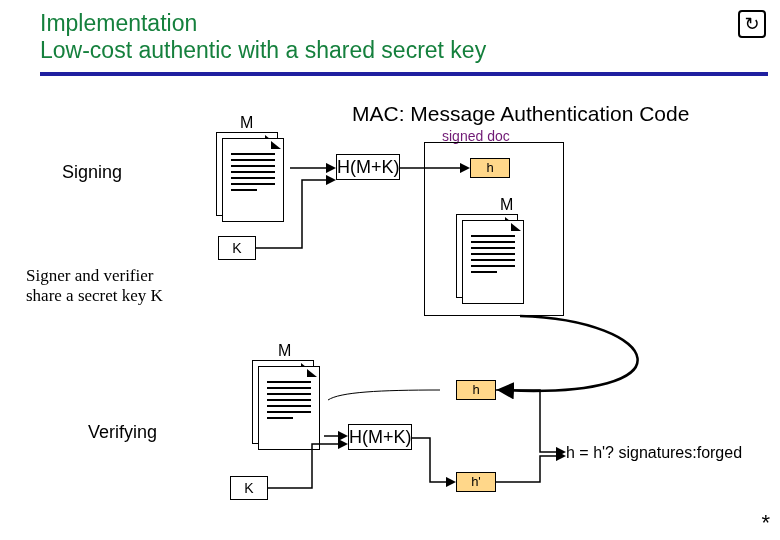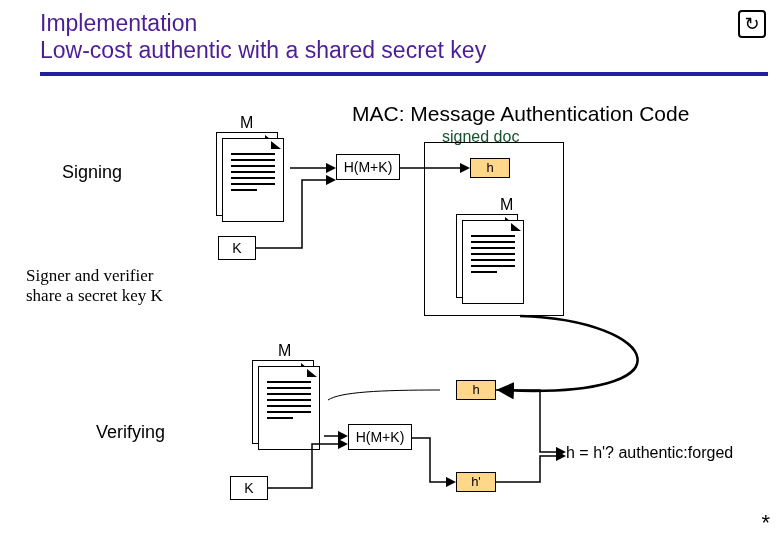"Implementation" .title-line { color: #4c1d95 -> #15803d }
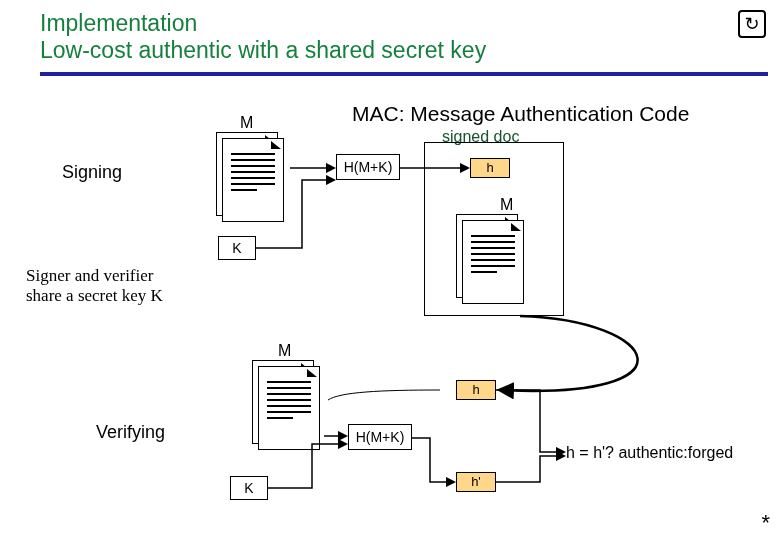"signed doc" .signed-doc { color: #14532d -> #701a75; font-size: 16px -> 14px }
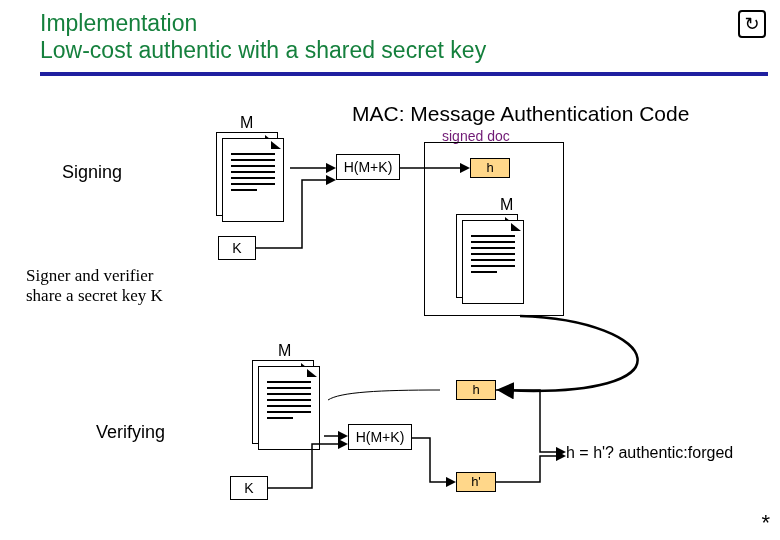"H(M+K)" .hbox { font-size: 14px -> 18px }
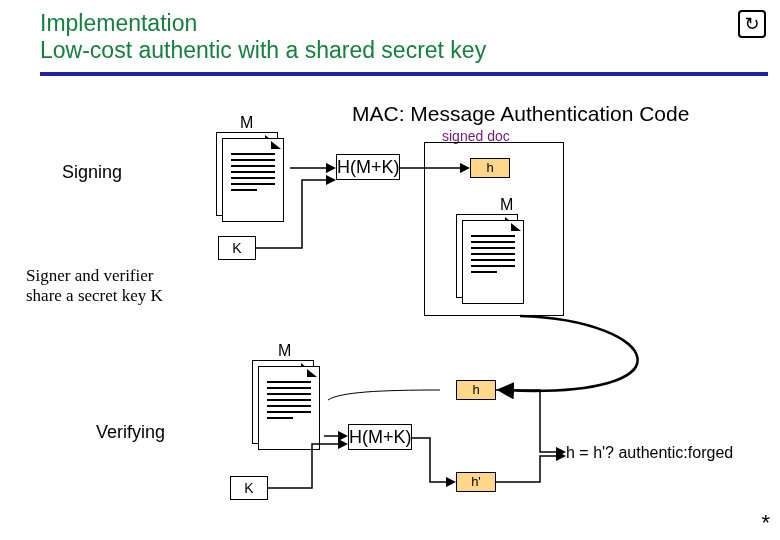"Verifying" div.label { left: 96px -> 88px }
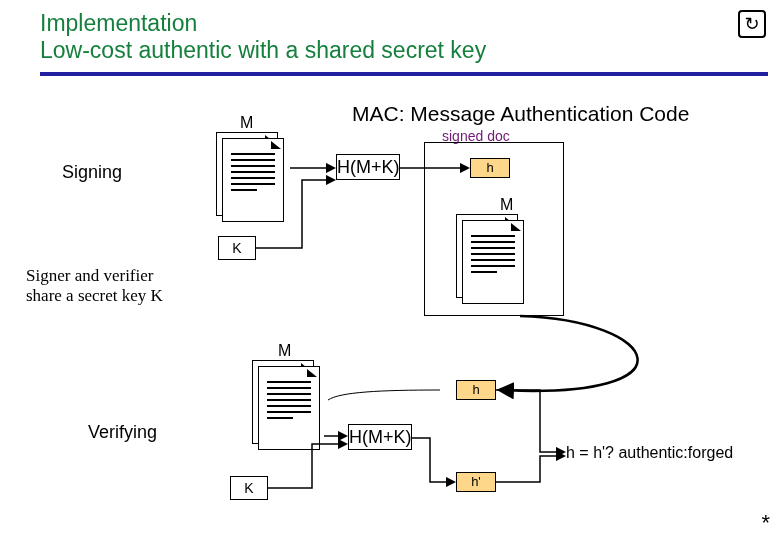"h = h'? authentic:forged" div.label-md { text: authentic:forged -> signatures:forged }
